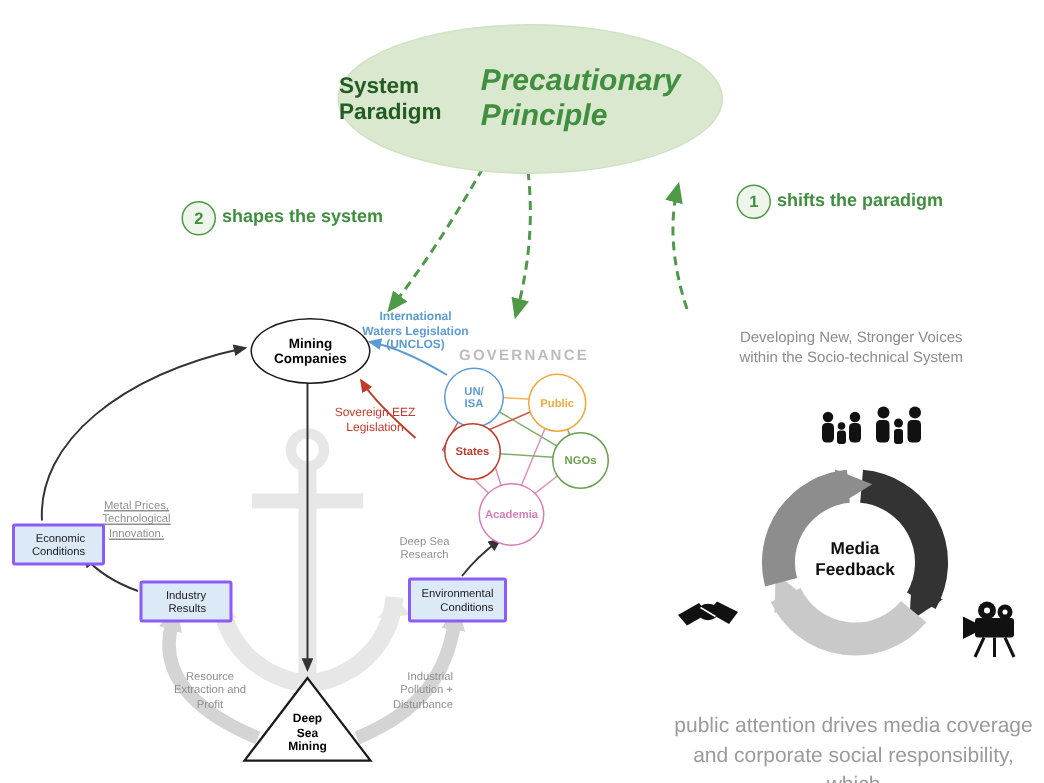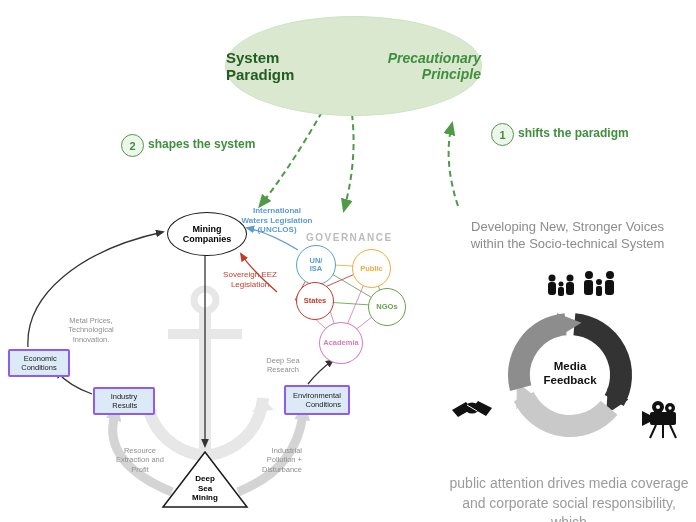"Precautionary Principle" .paradigm-sub { font-size: 14px -> 20px; text-align: right -> none }
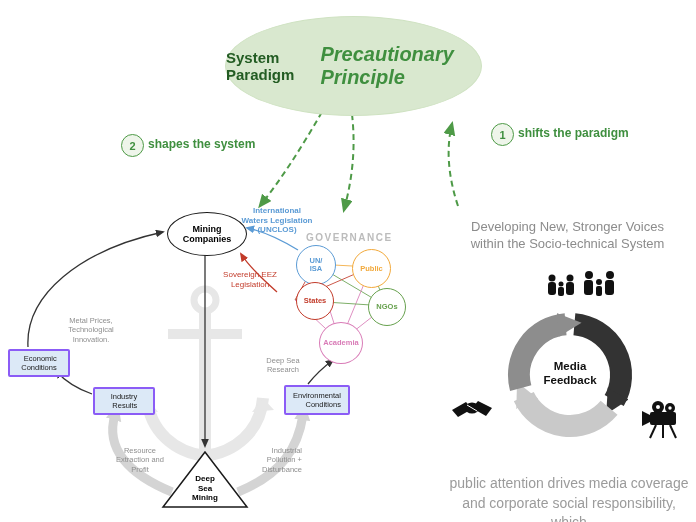"Developing New, Stronger Voices" .media-heading { font-size: 13px -> 10px }
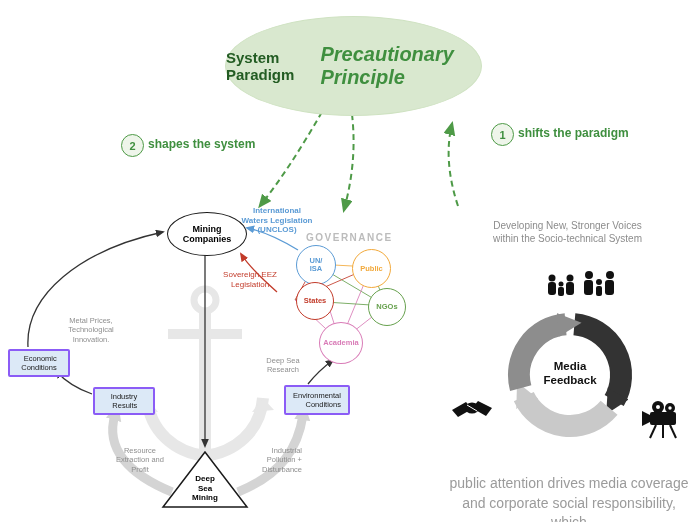"Metal Prices," div.abs { text-decoration: none -> underline; top: 316px -> 332px }
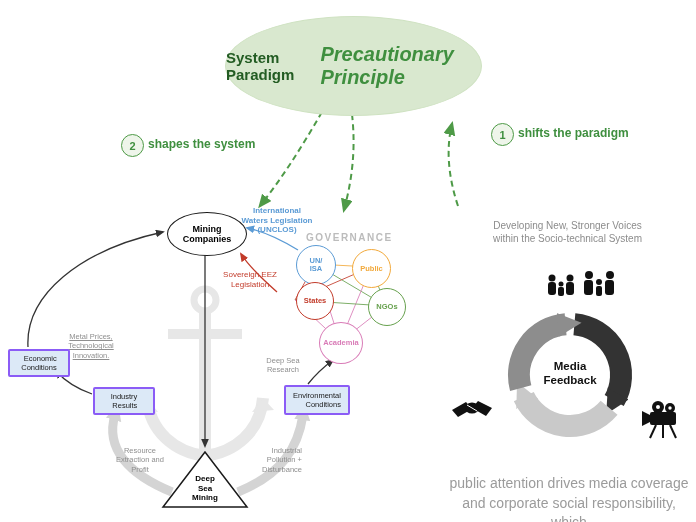"Environmental" div.abs { left: 284px -> 272px }
